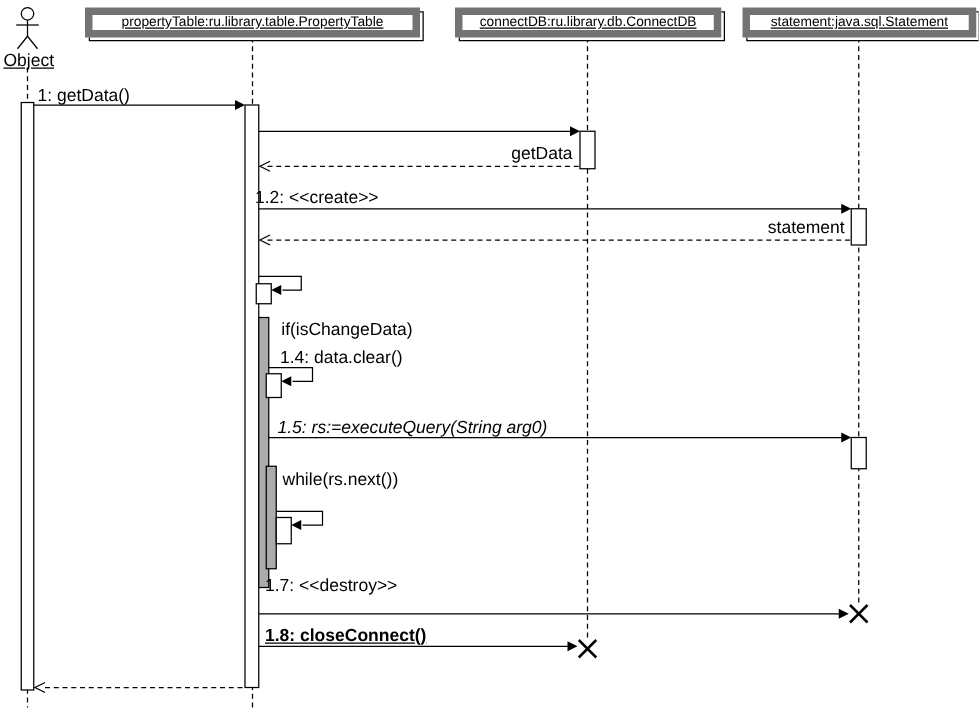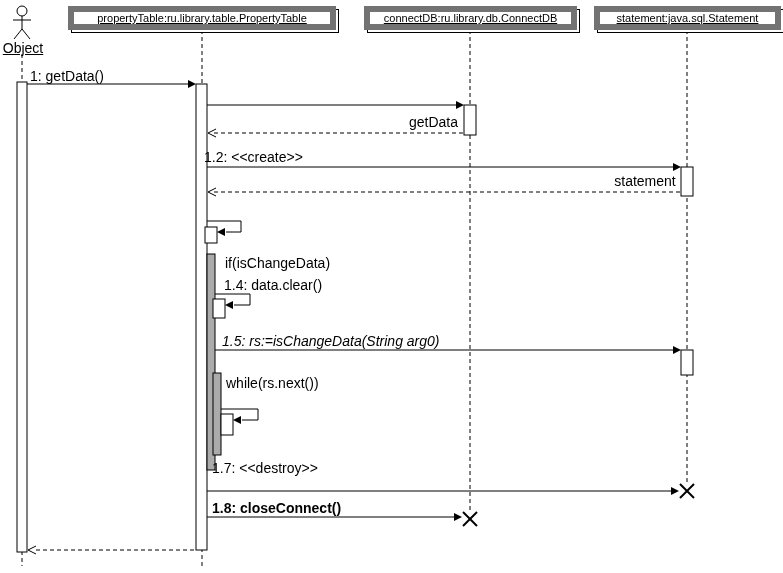"1.5: rs:=isChangeData(String arg0)" div.msg-label { text: isChangeData -> executeQuery }
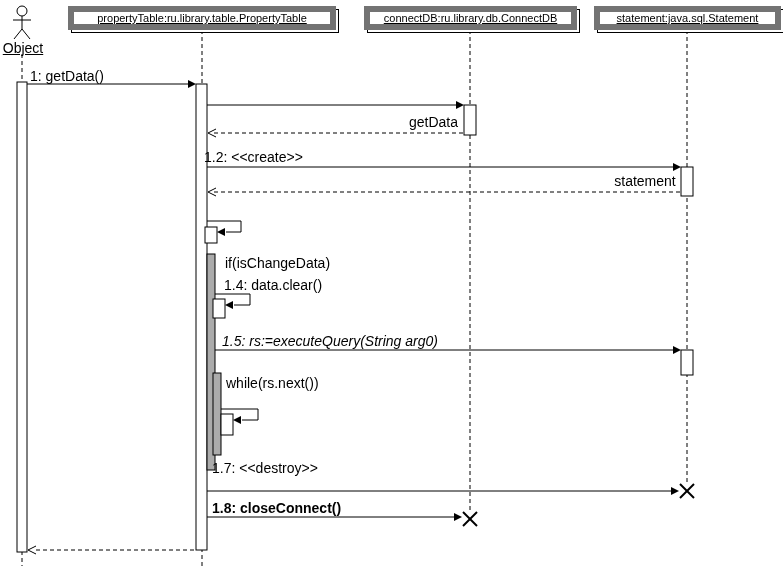"1.8: closeConnect()" div.msg-label { text-decoration: none -> underline }
